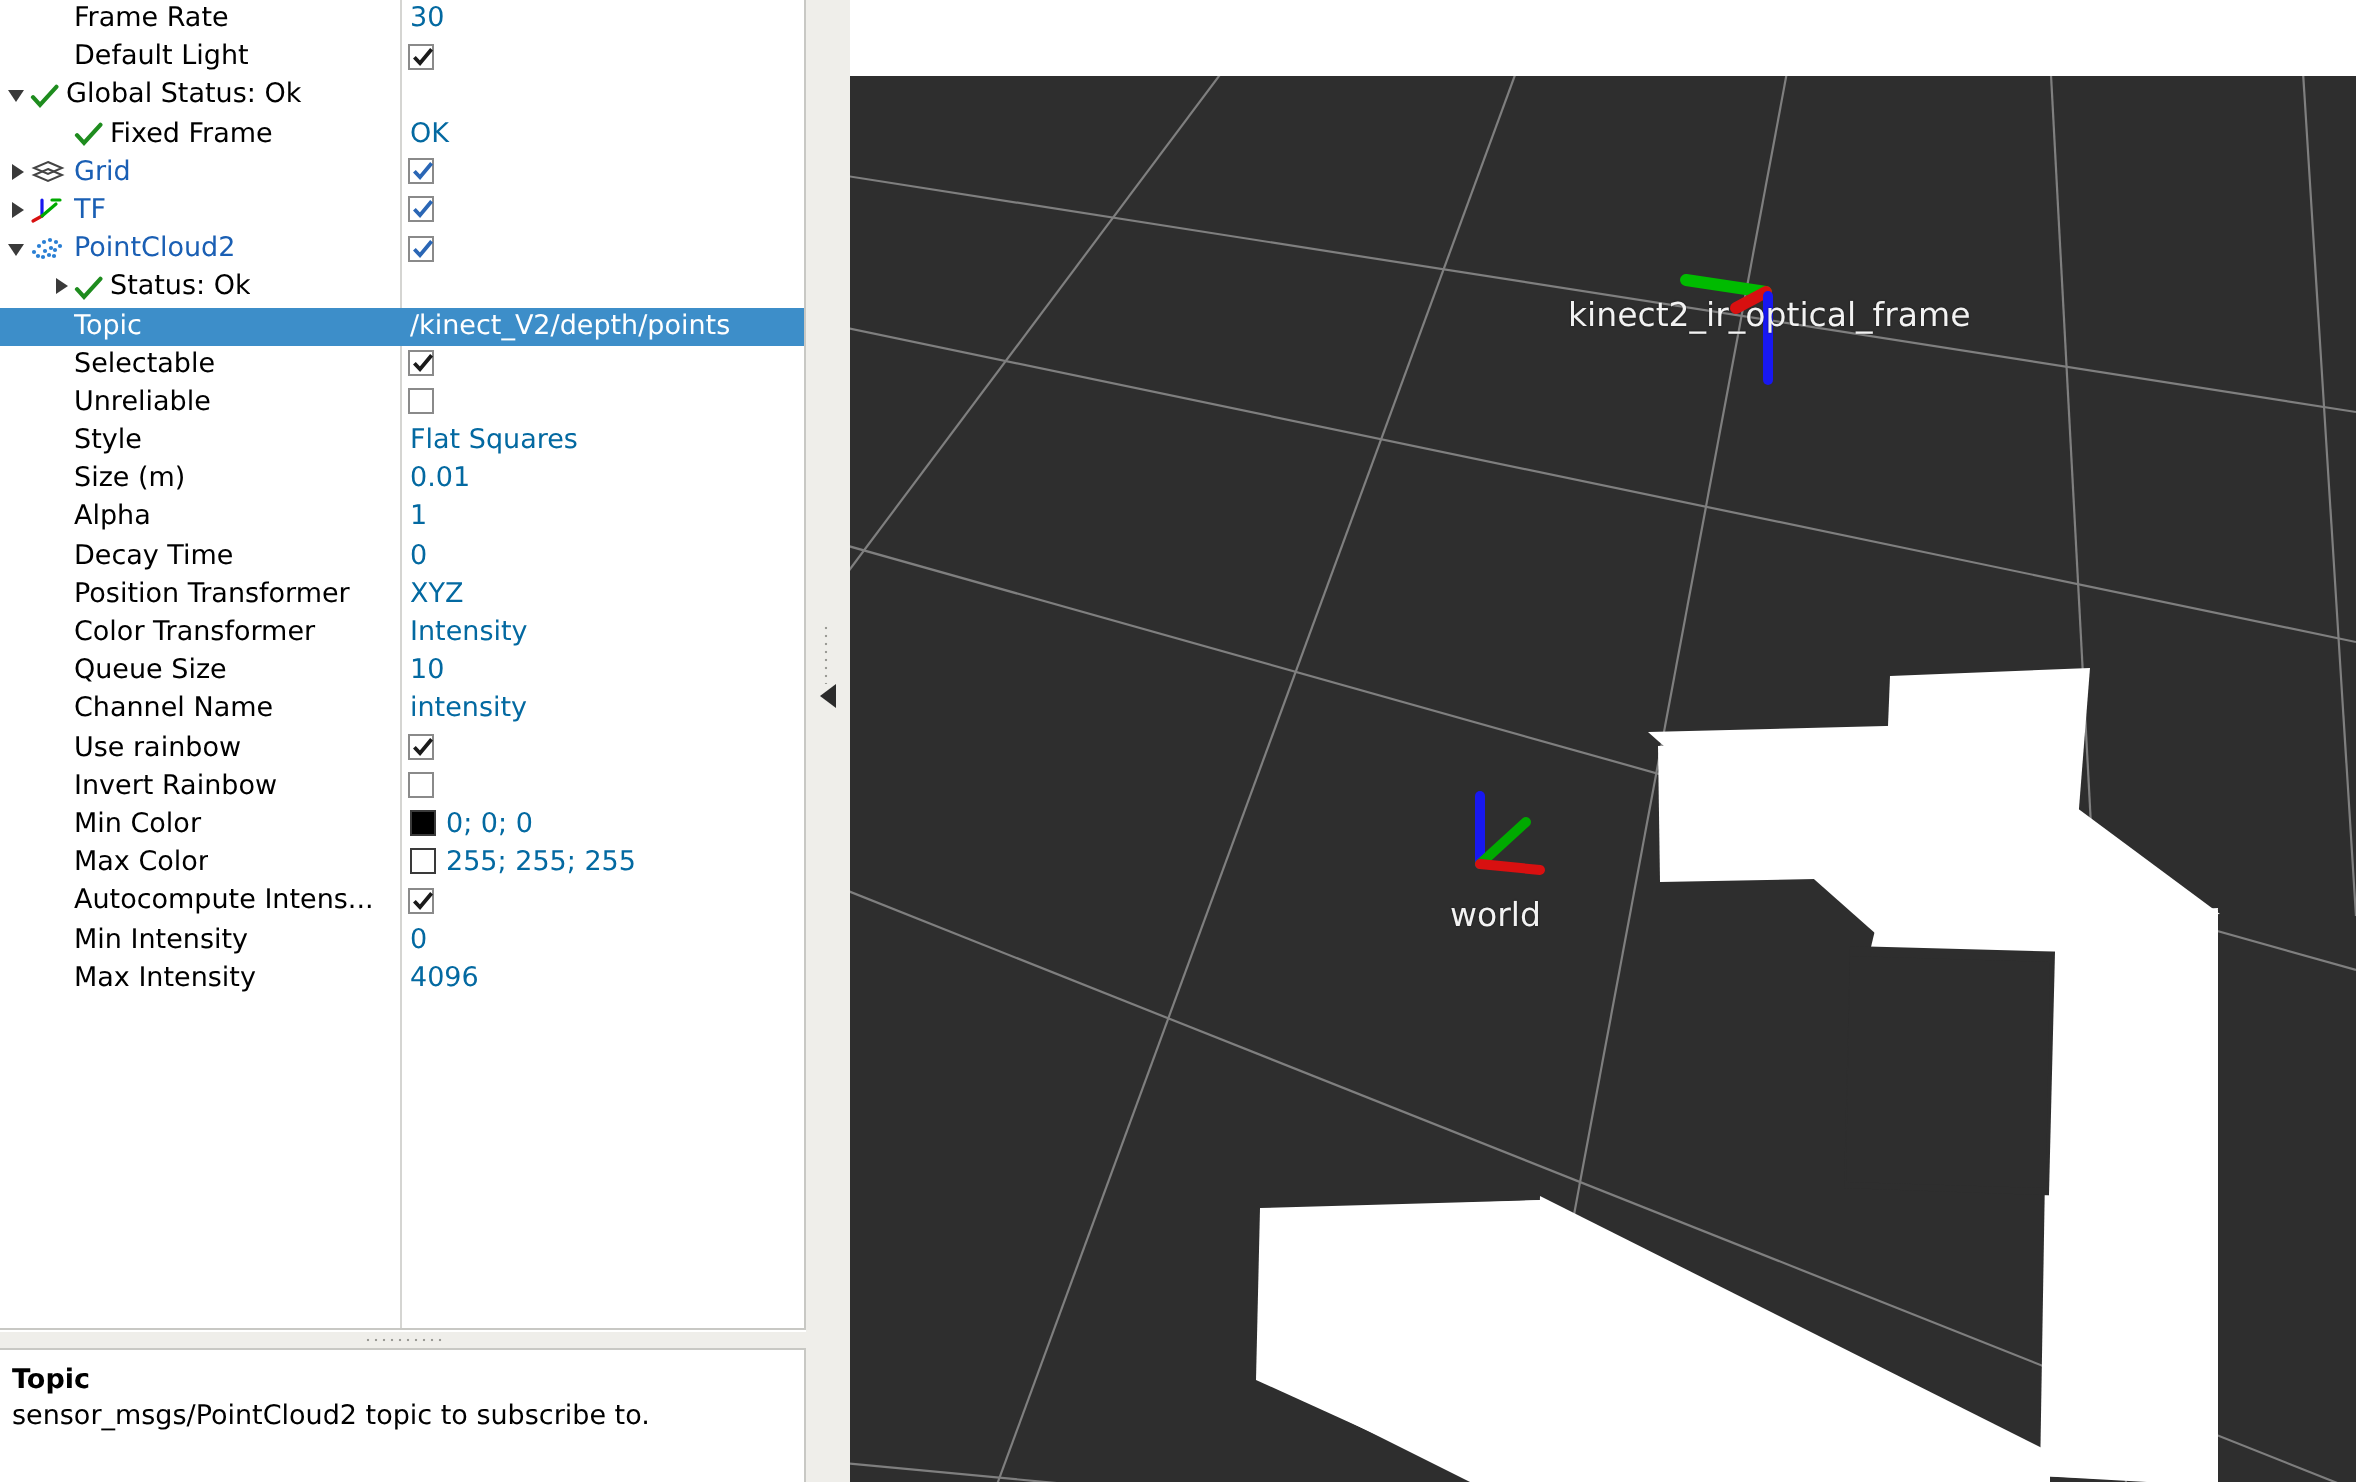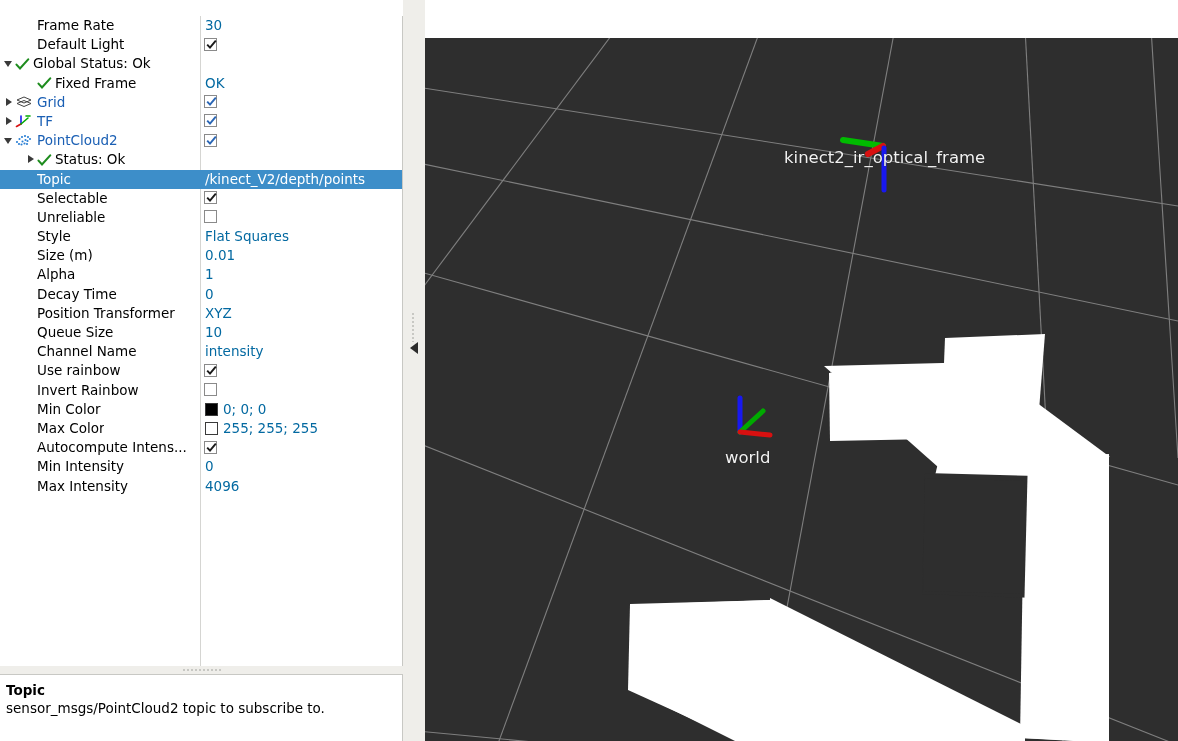"Frame Rate" .tree-wrap { top: 16px -> 0 }
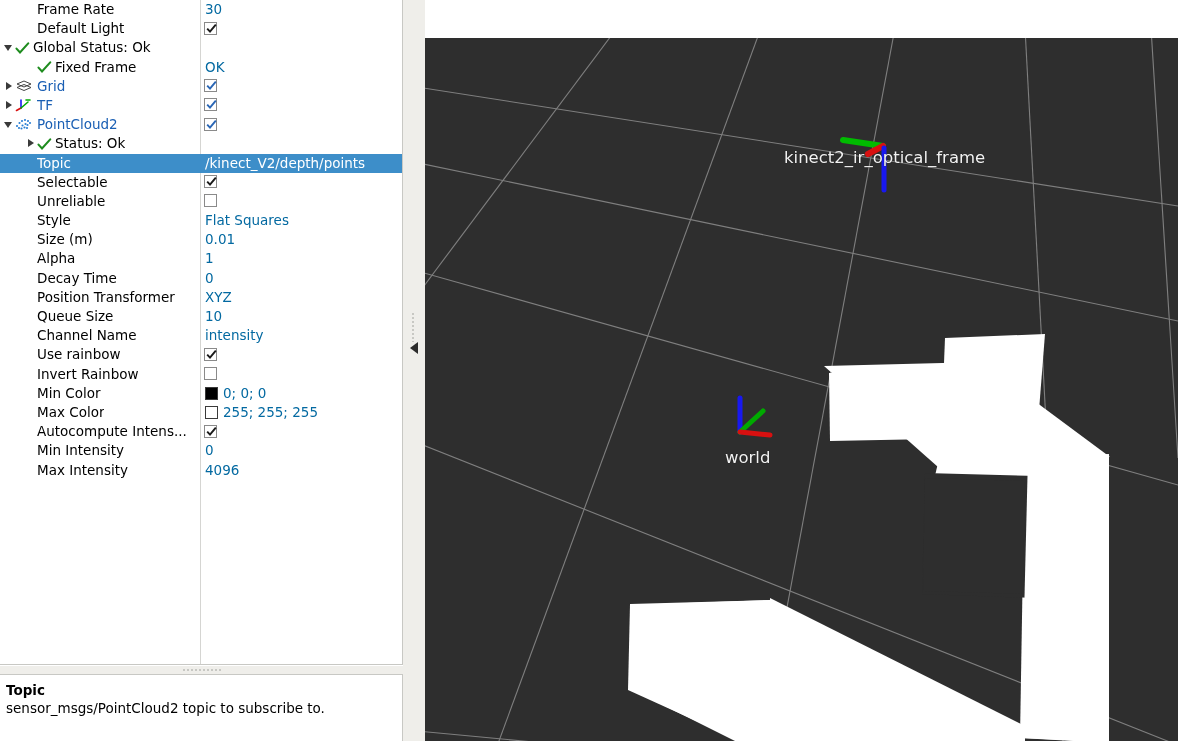"Color Transformer" div.row { html: none -> <div> <span></span> <span>Color Transformer</span> <span>Intensity</span> </div> }
